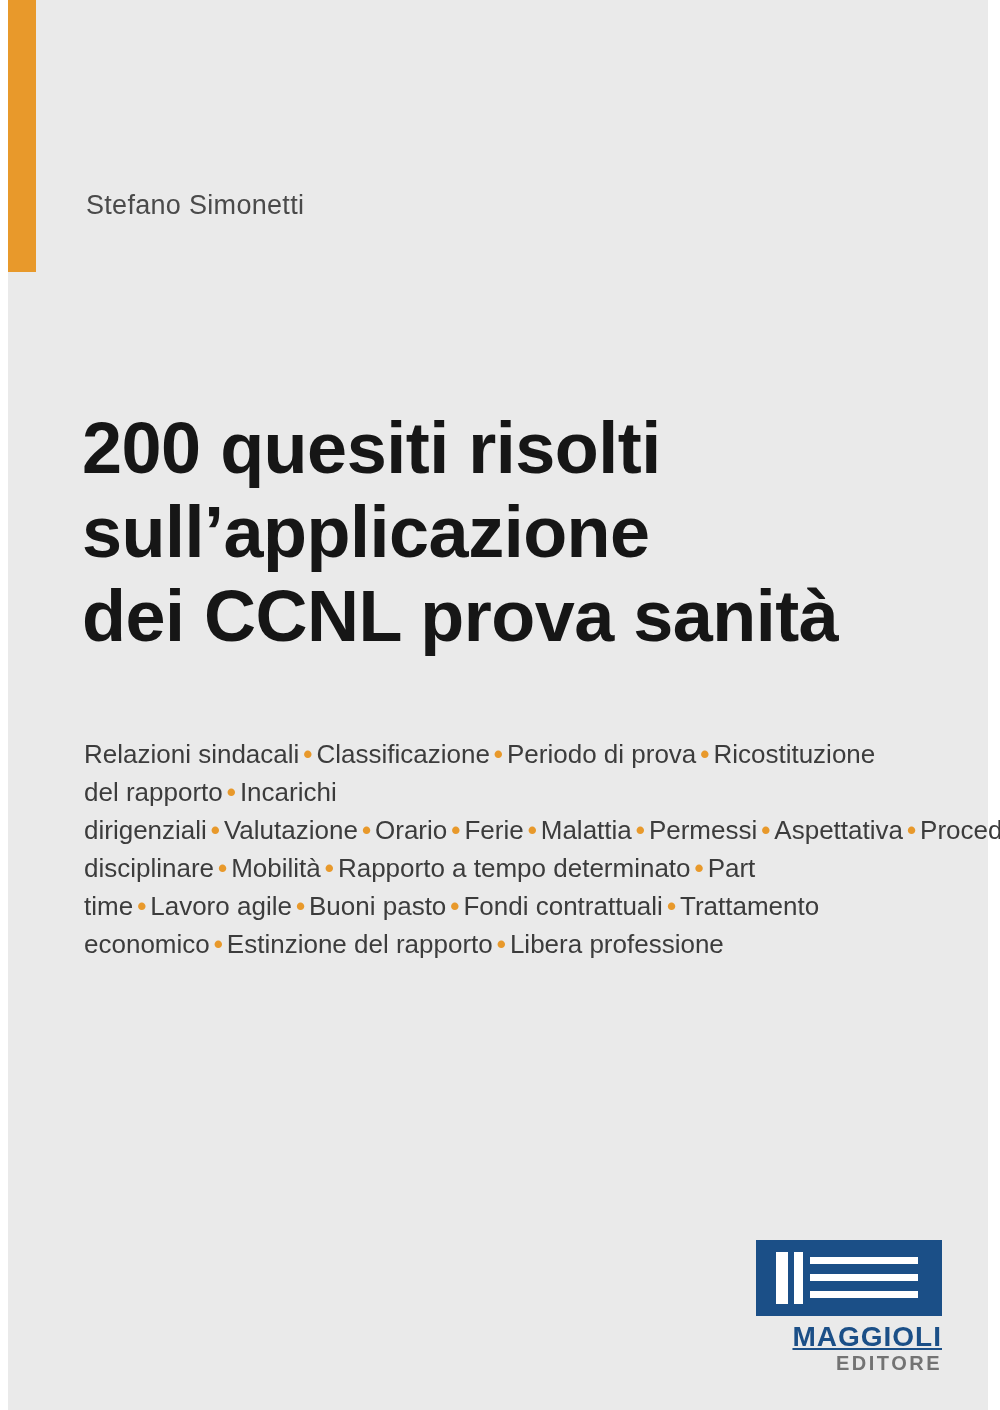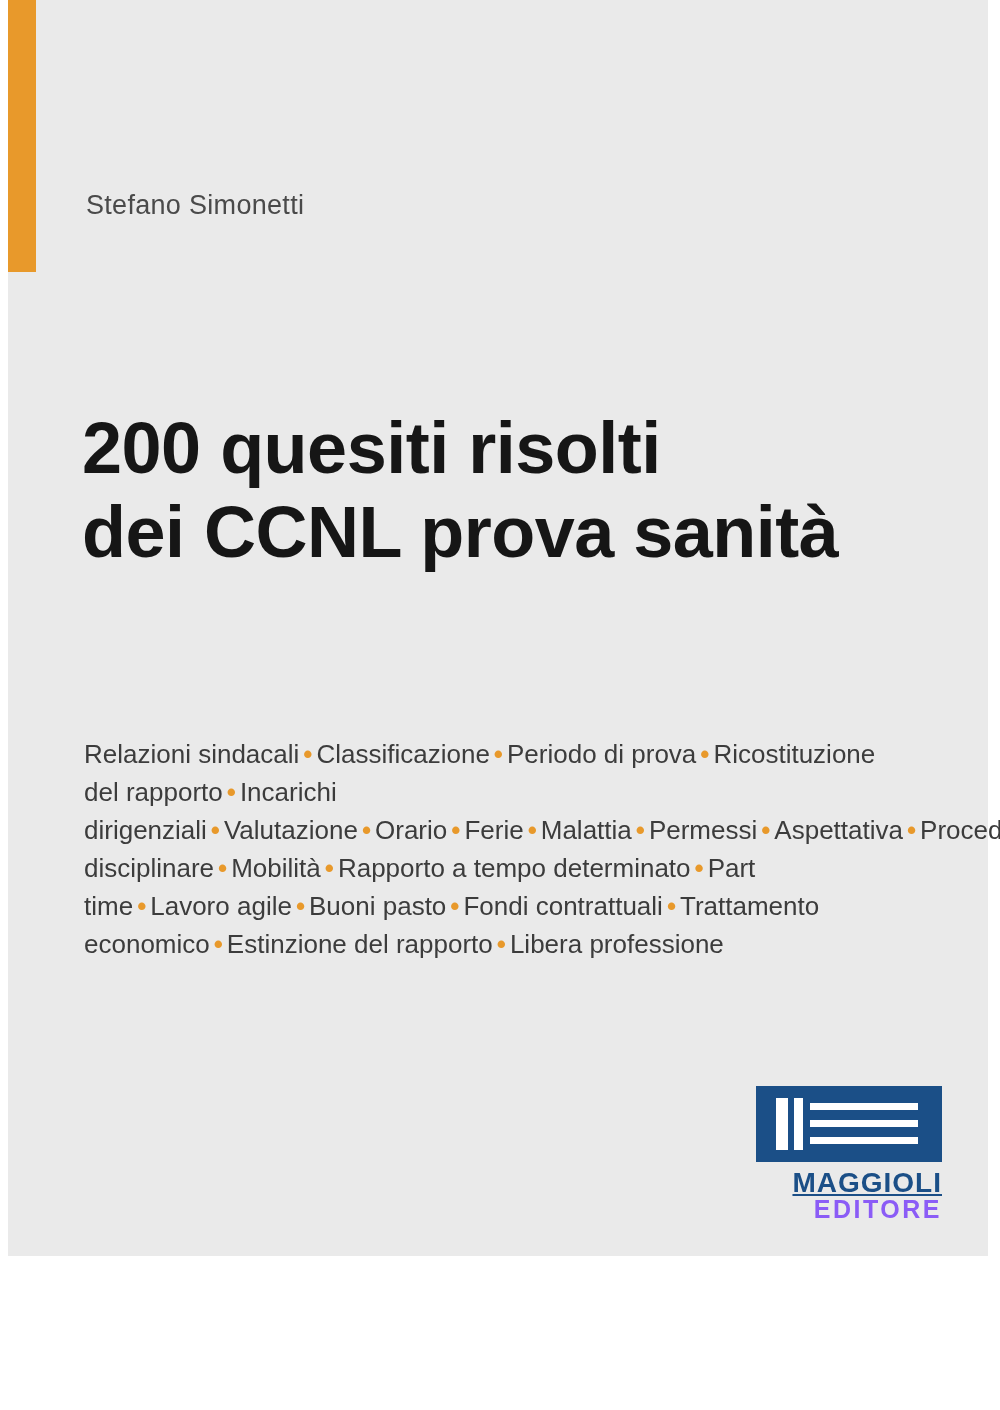"Stefano Simonetti" .cover { height: 1256px -> 1410px }
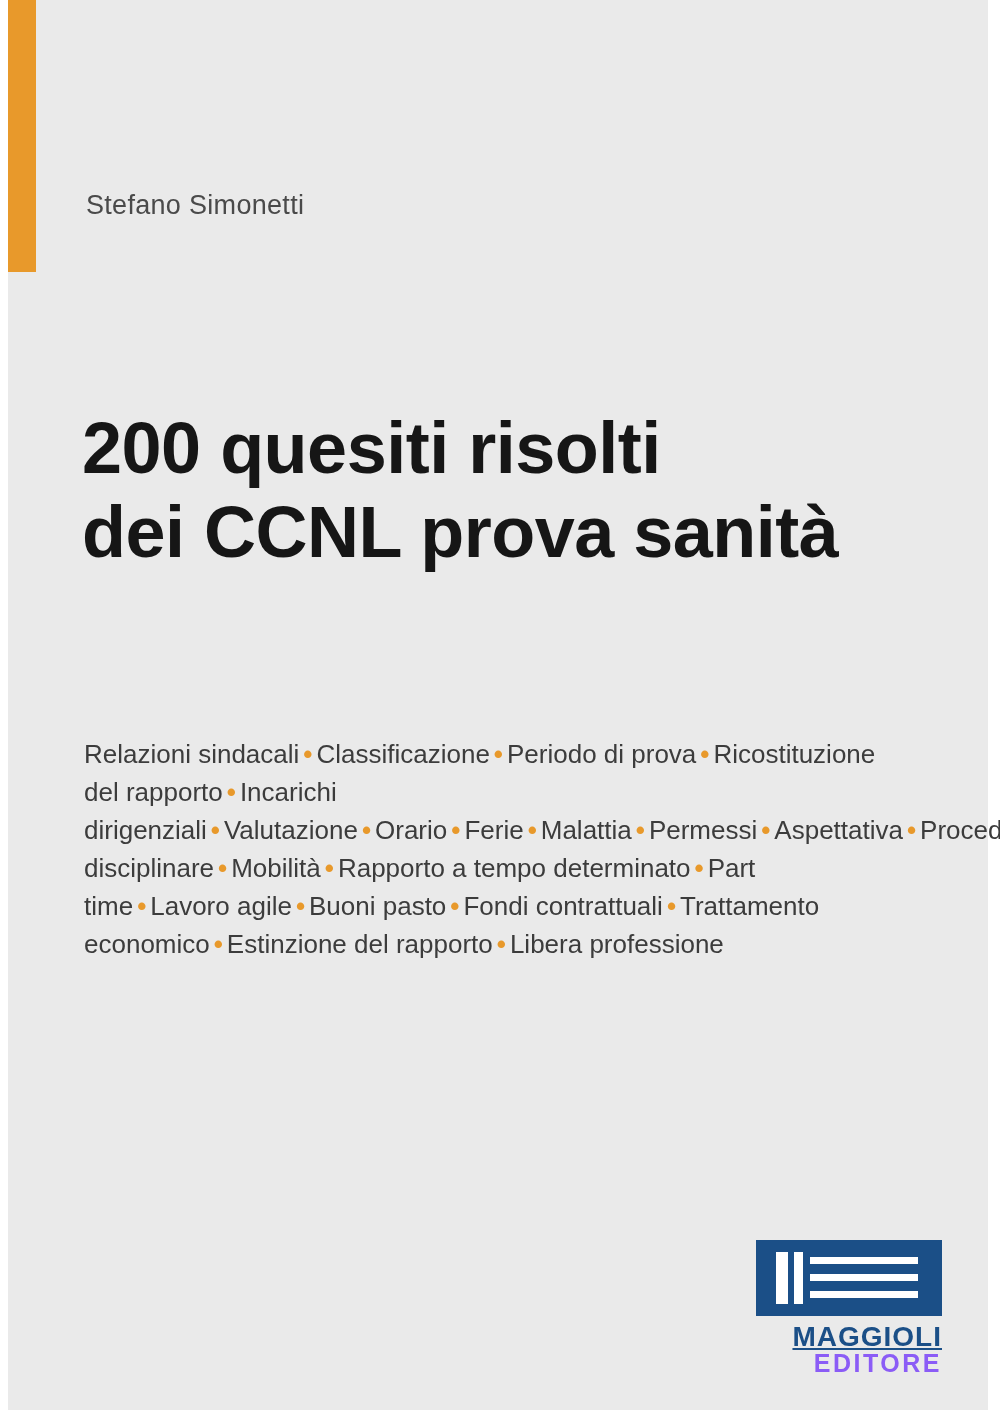"sull’applicazione" span.line { html: none -> <span>sull’applicazione</span> }
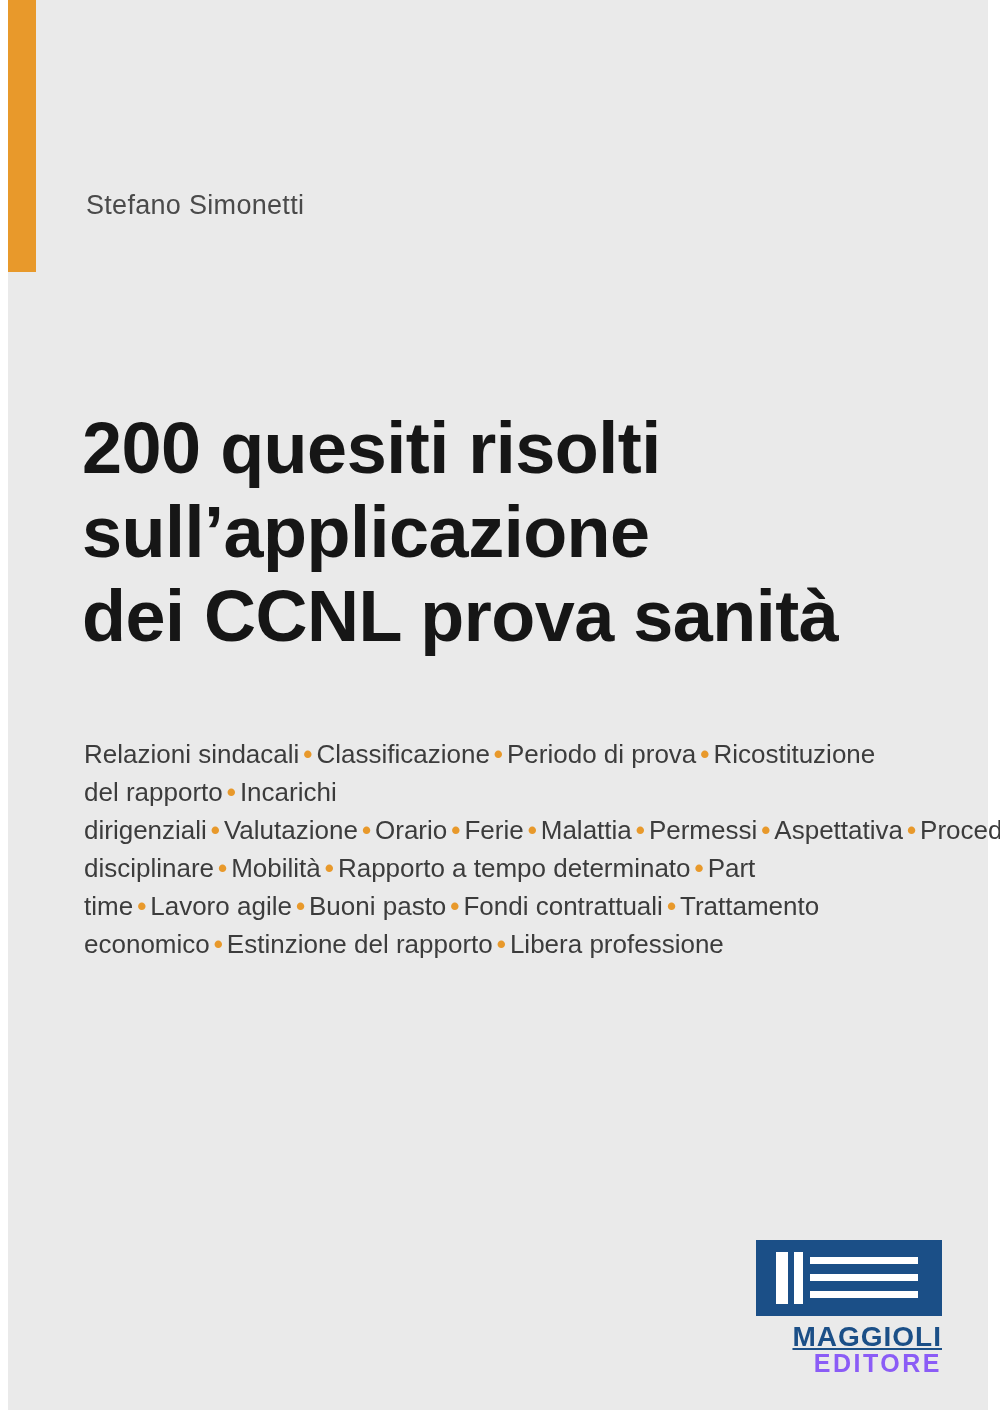"EDITORE" .logo-sub { color: #8b5cf6 -> #737373; font-size: 25px -> 20px }
